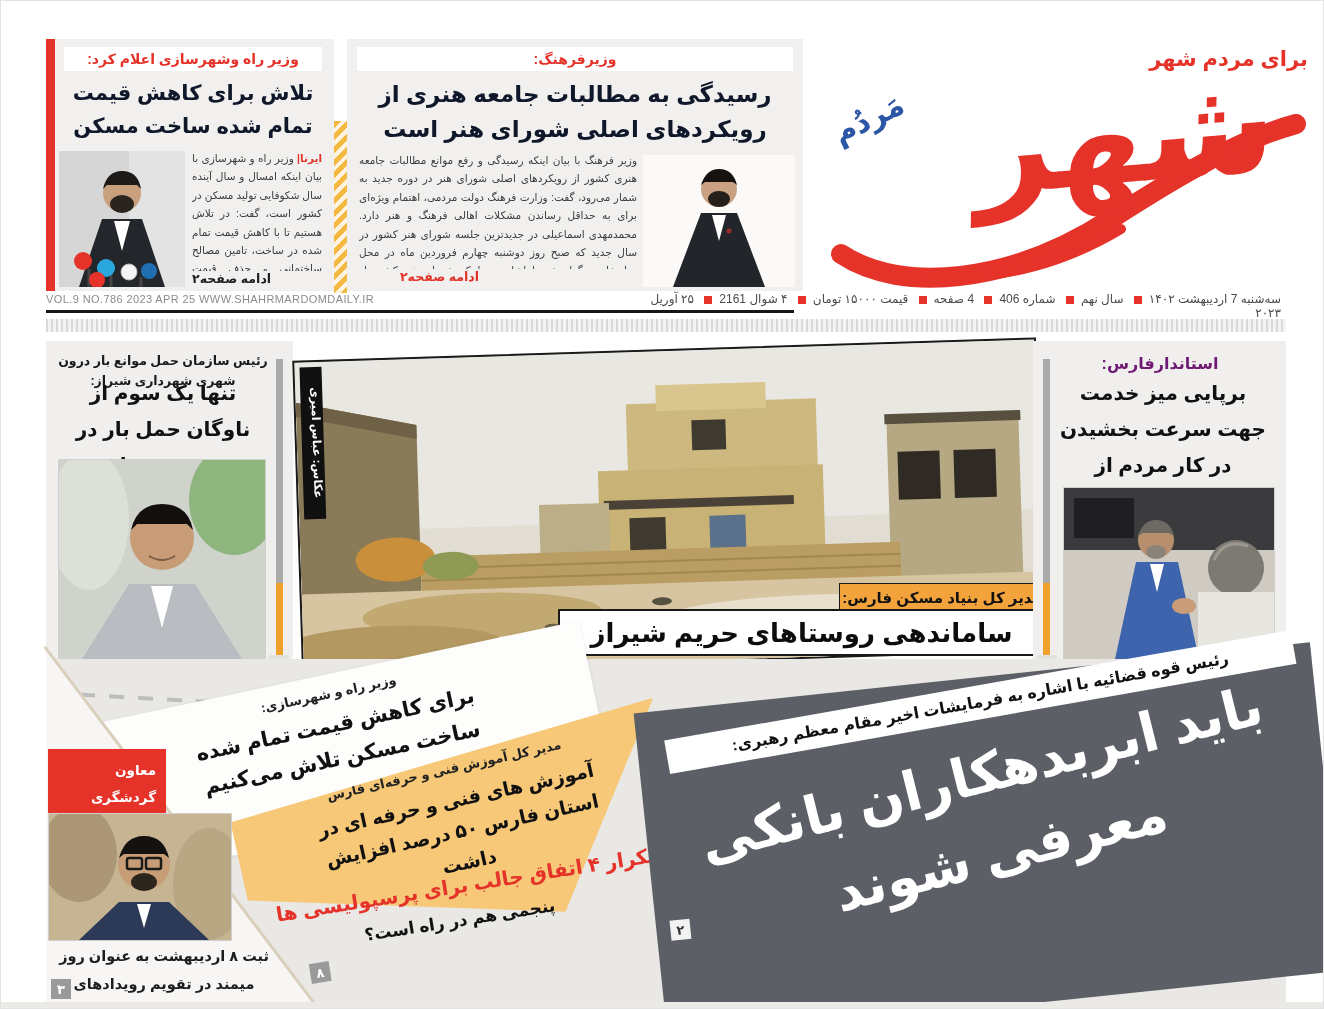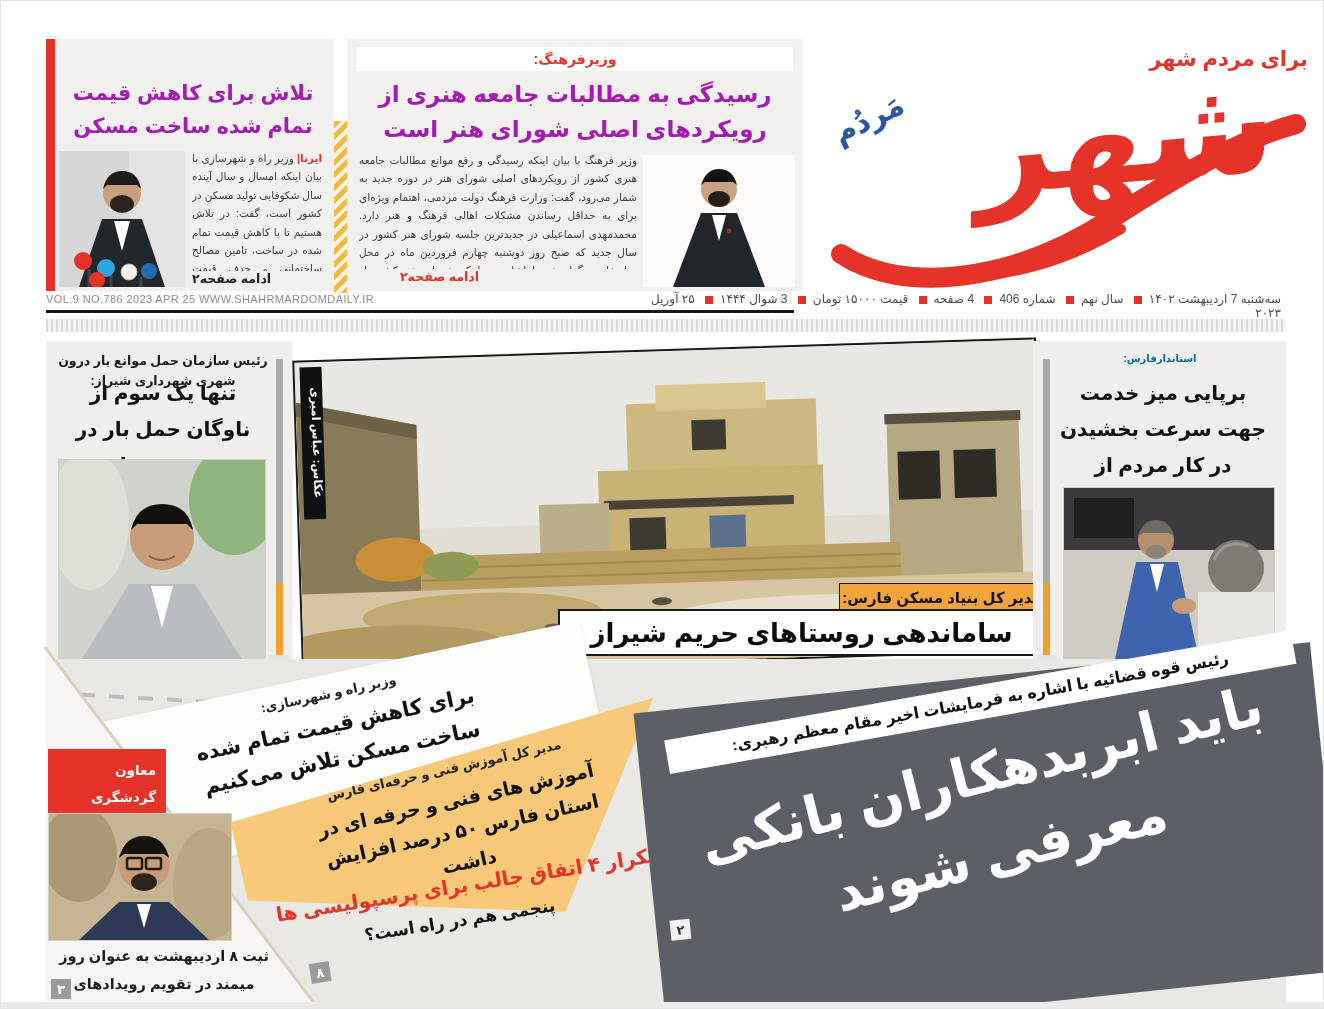"وزیر راه وشهرسازی اعلام کرد:" div.abs { html: none -> <div>وزیر راه وشهرسازی اعلام کرد:</div> }
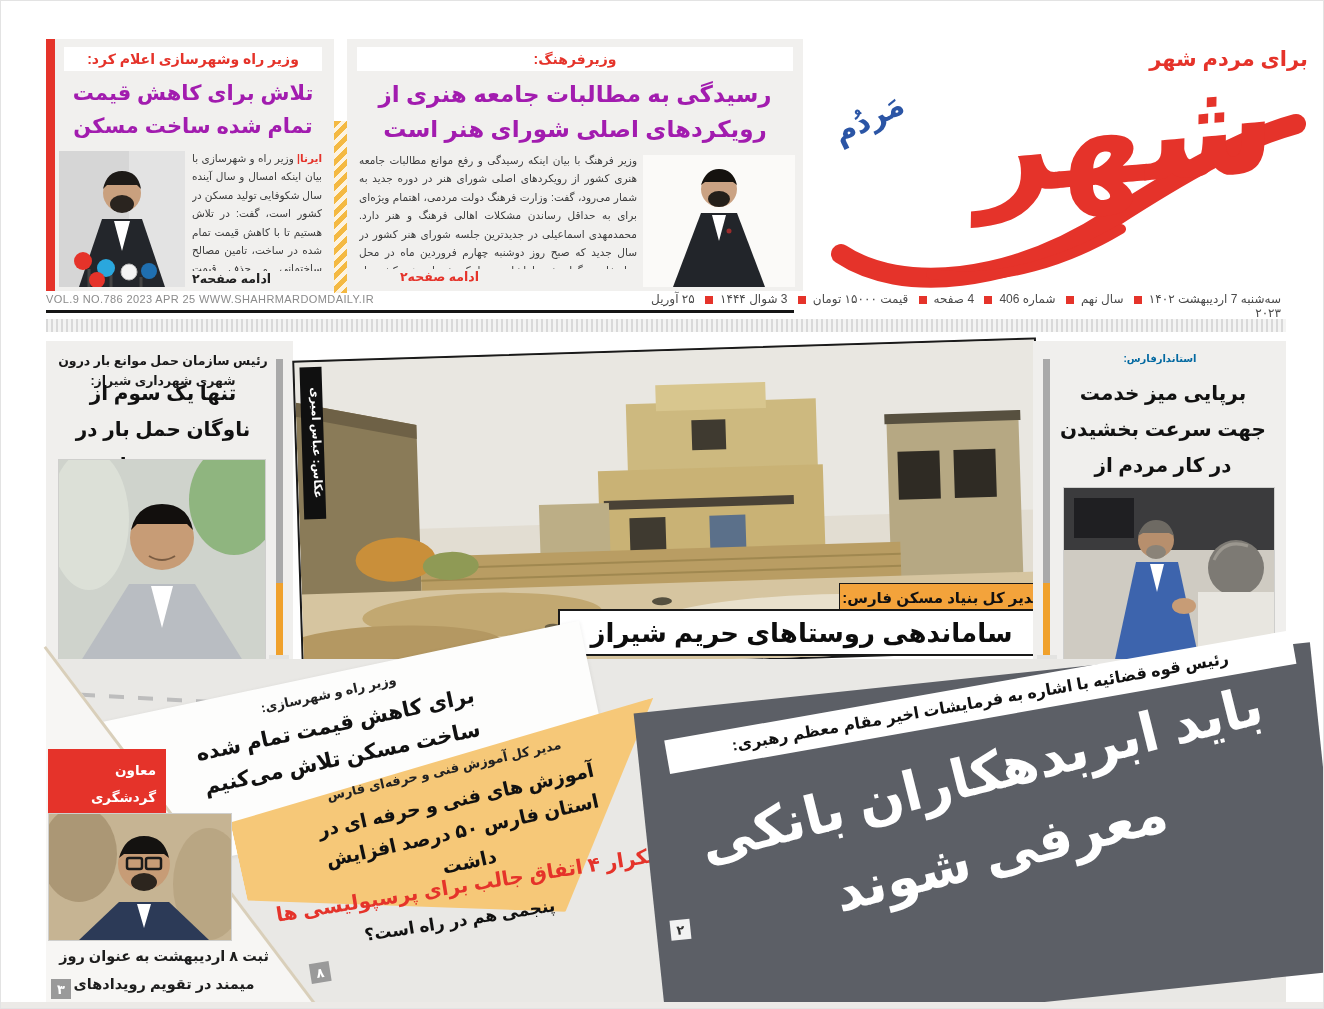"تلاش برای کاهش قیمت تمام" .headline { color: #a21caf -> #0f172a }
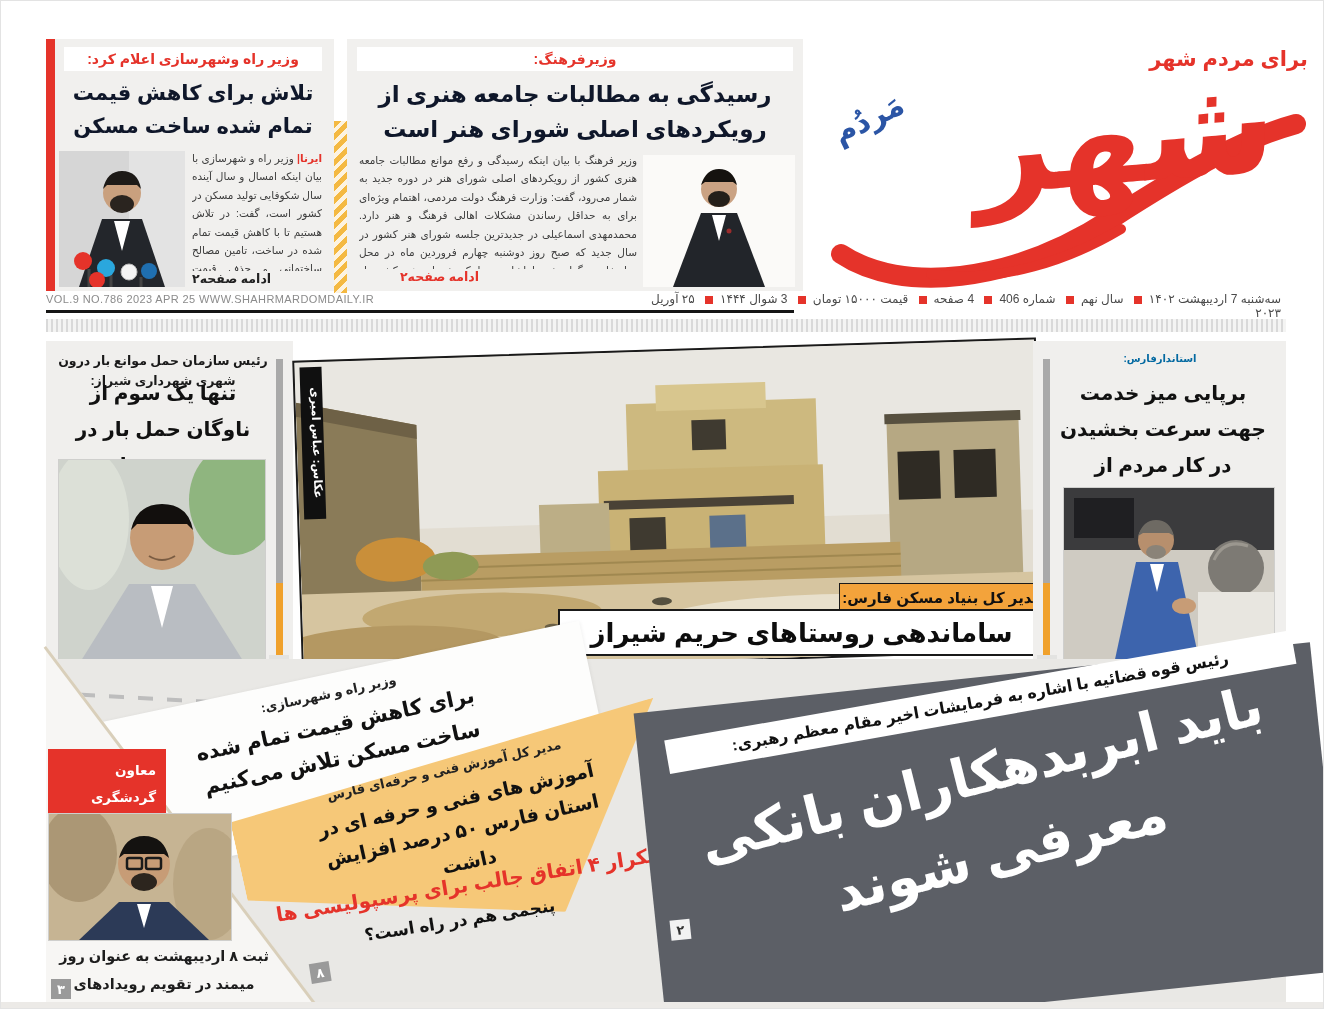"3 شوال ۱۴۴۴" span { text: 3 شوال ۱۴۴۴ -> ۴ شوال 2161 }
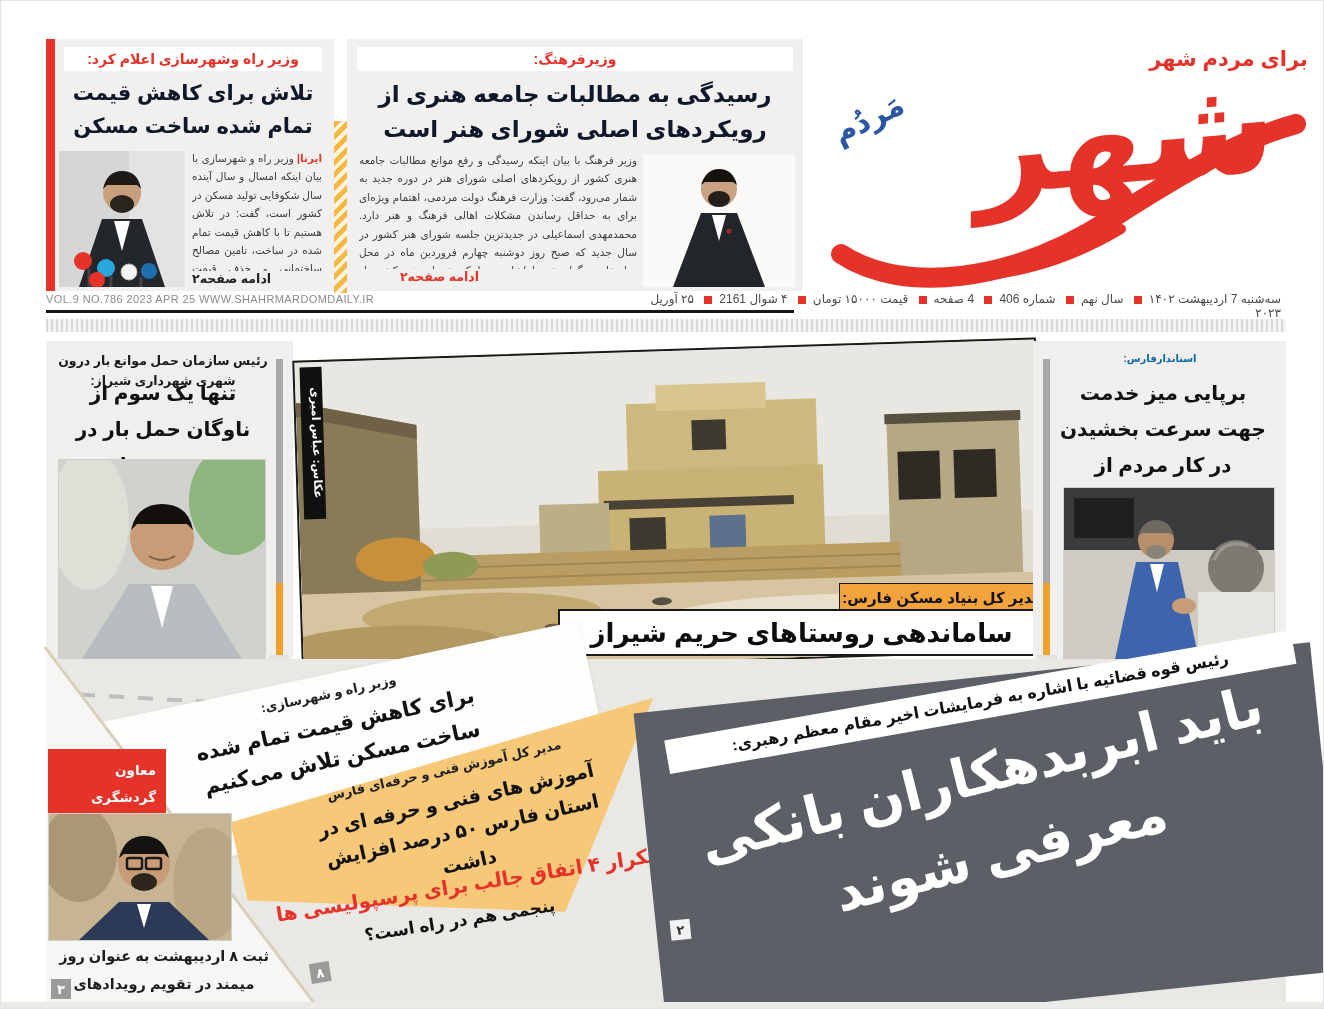"استاندارفارس:" .colkick.red { color: #0369a1 -> #701a75; font-size: 10px -> 16px }
